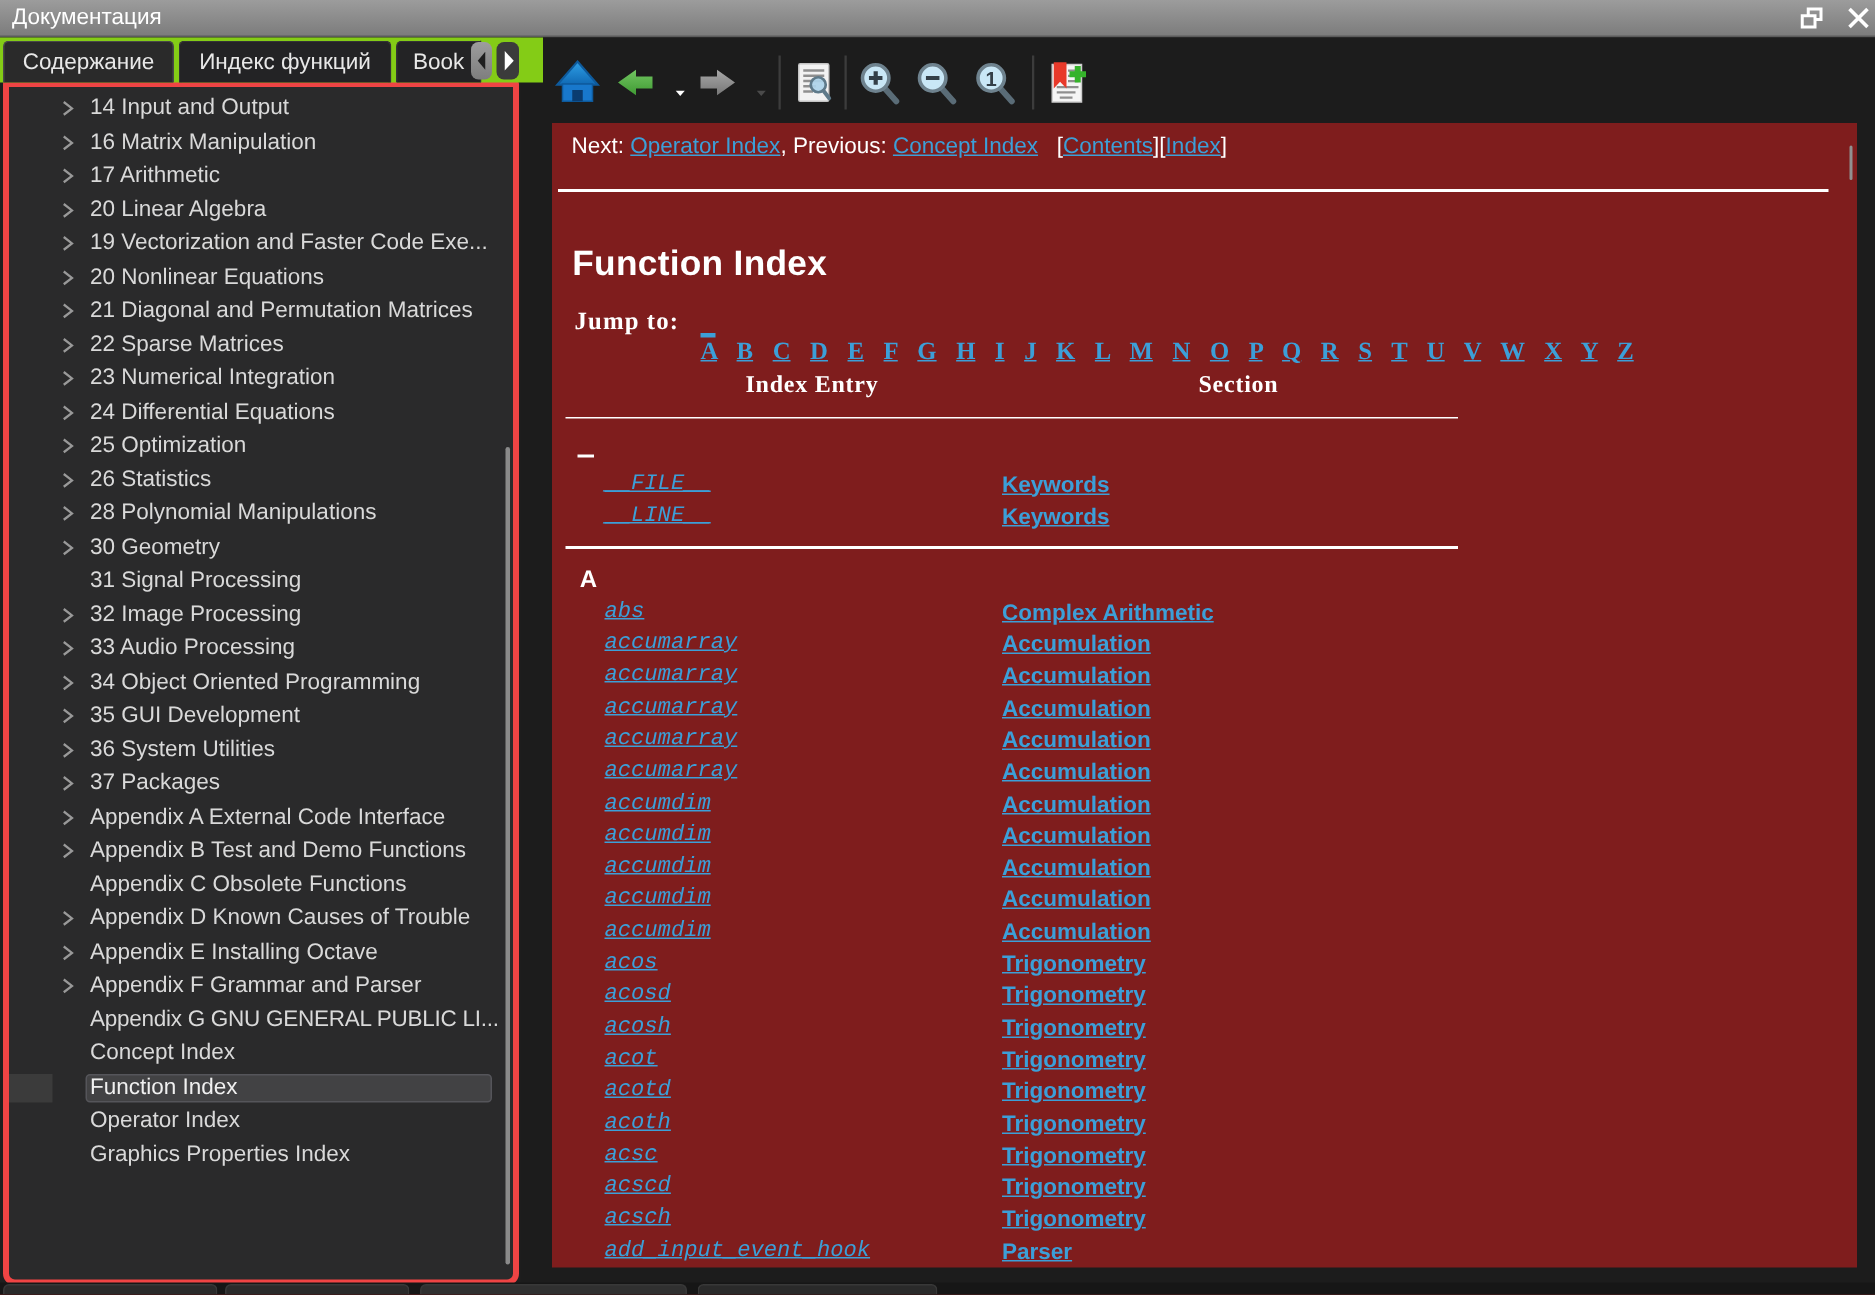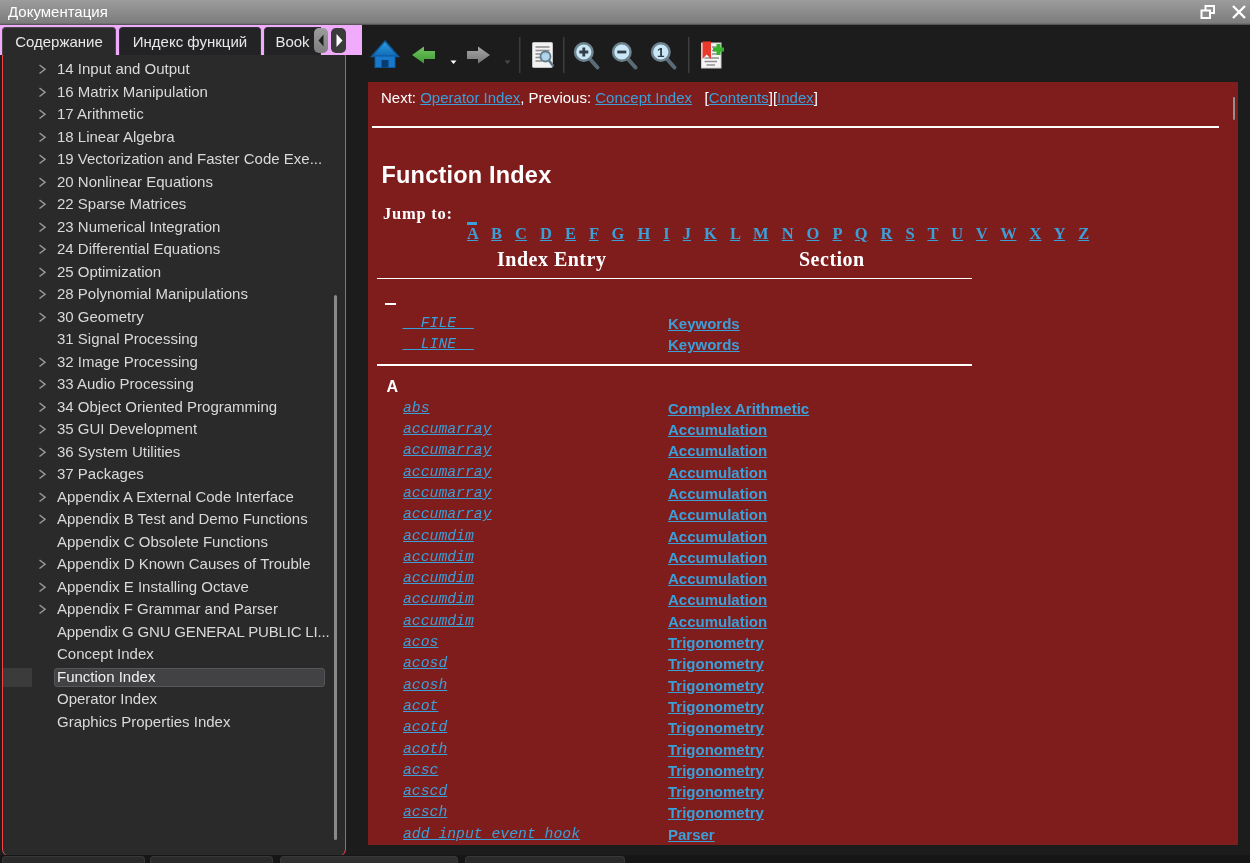"Содержание" .tabbar { background: #f0abfc -> #84cc16 }
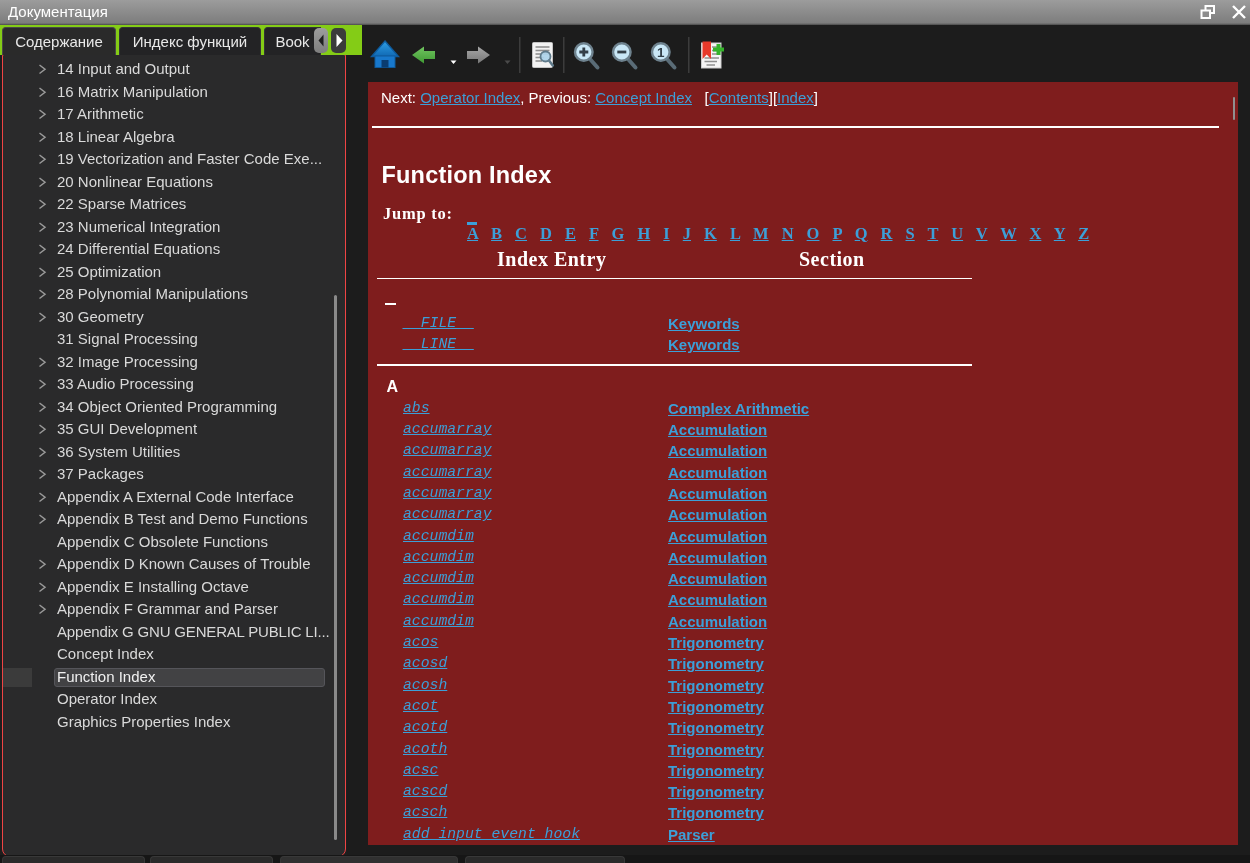"14 Input and Output" .sidebar { border: 1px solid #ef4444 -> 4px solid #ef4444 }
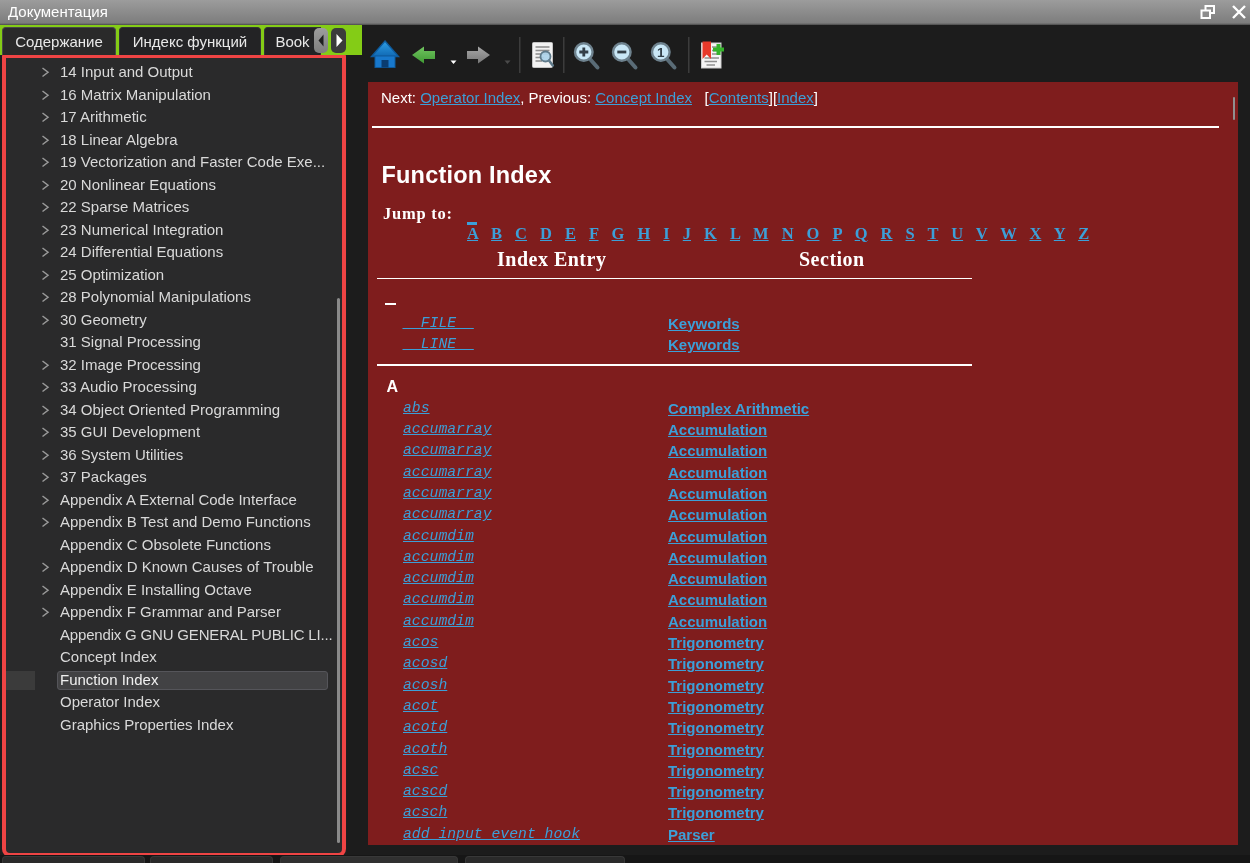"18 Linear Algebra" span.lbl { text: 18 -> 20 }
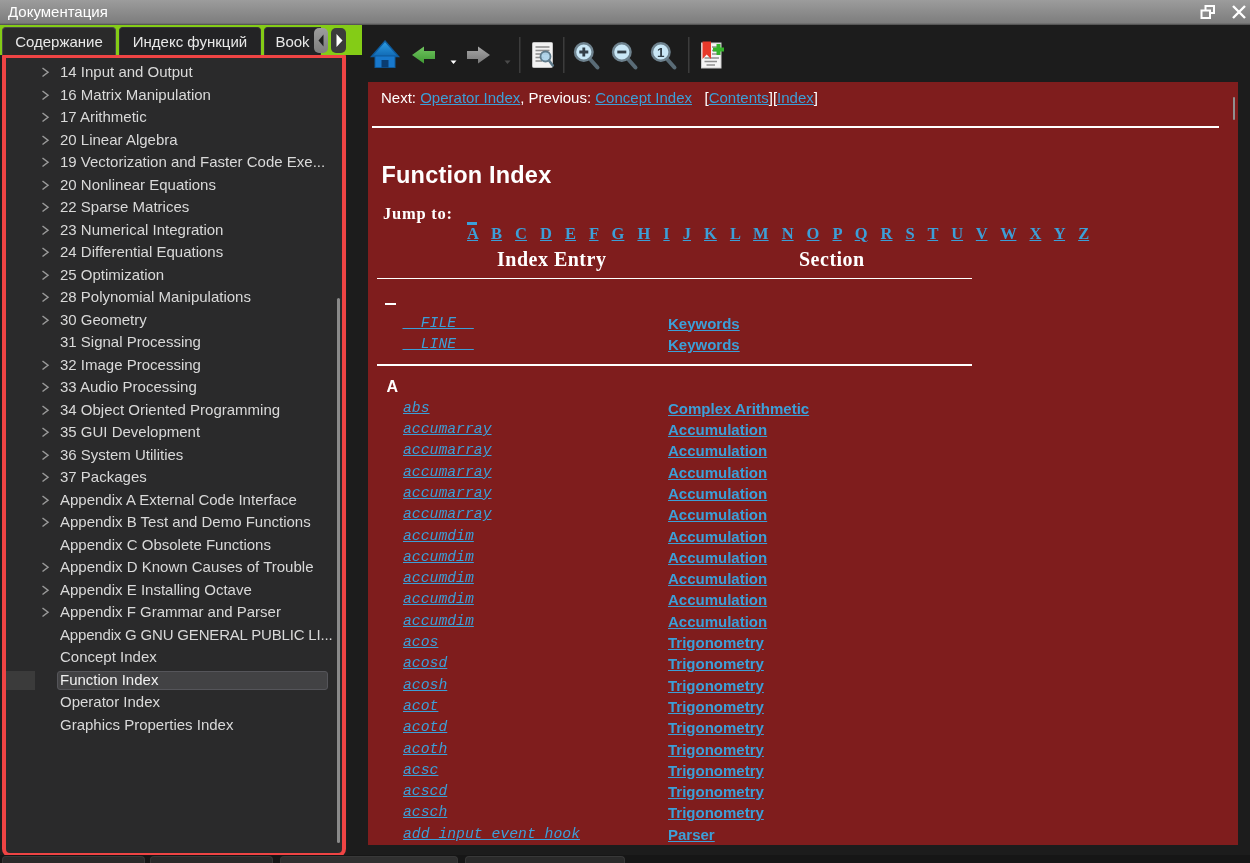"21 Diagonal and Permutation Matrices" div.trow { html: none -> <div> <svg> <path></path> </svg> <span>21 Diagonal and Permutation Matrices</span> </div> }
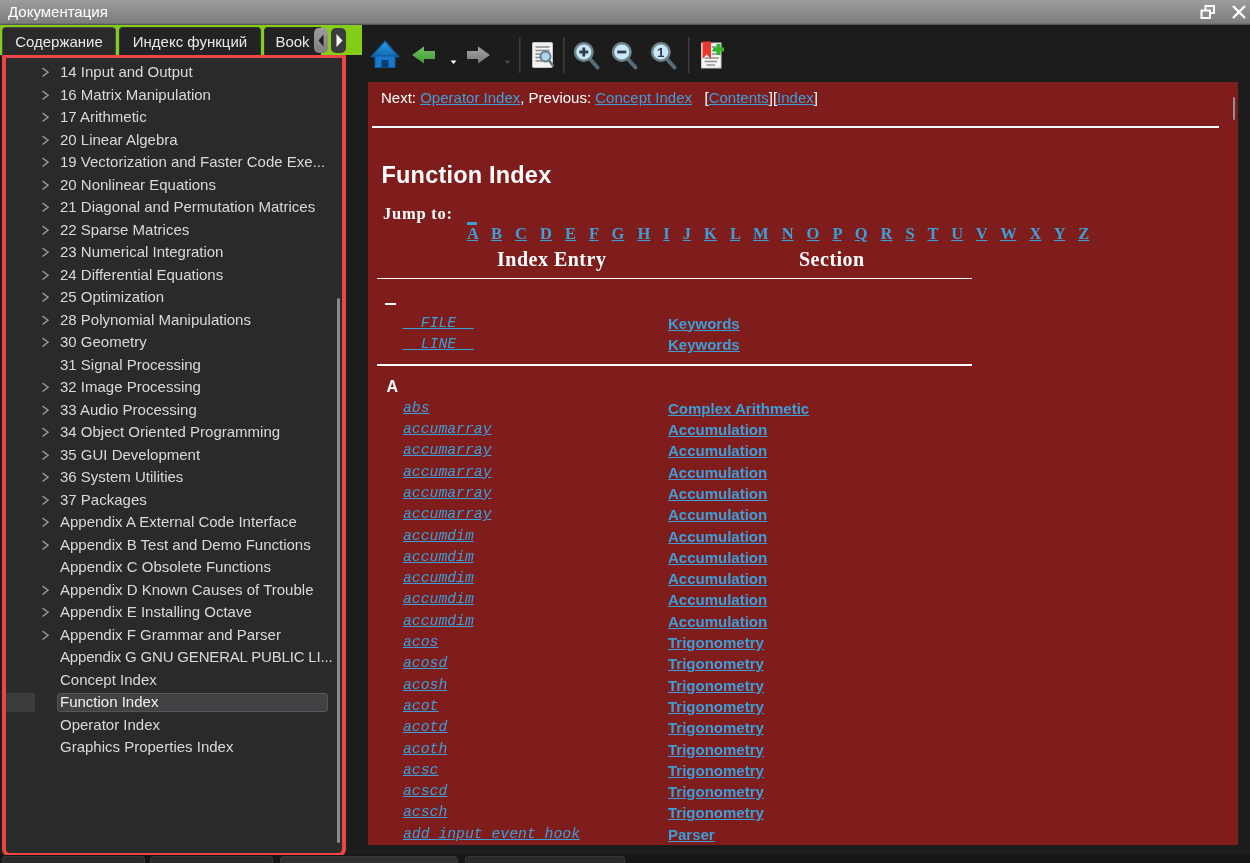"Index Entry" .thead { font-size: 20px -> 16px }
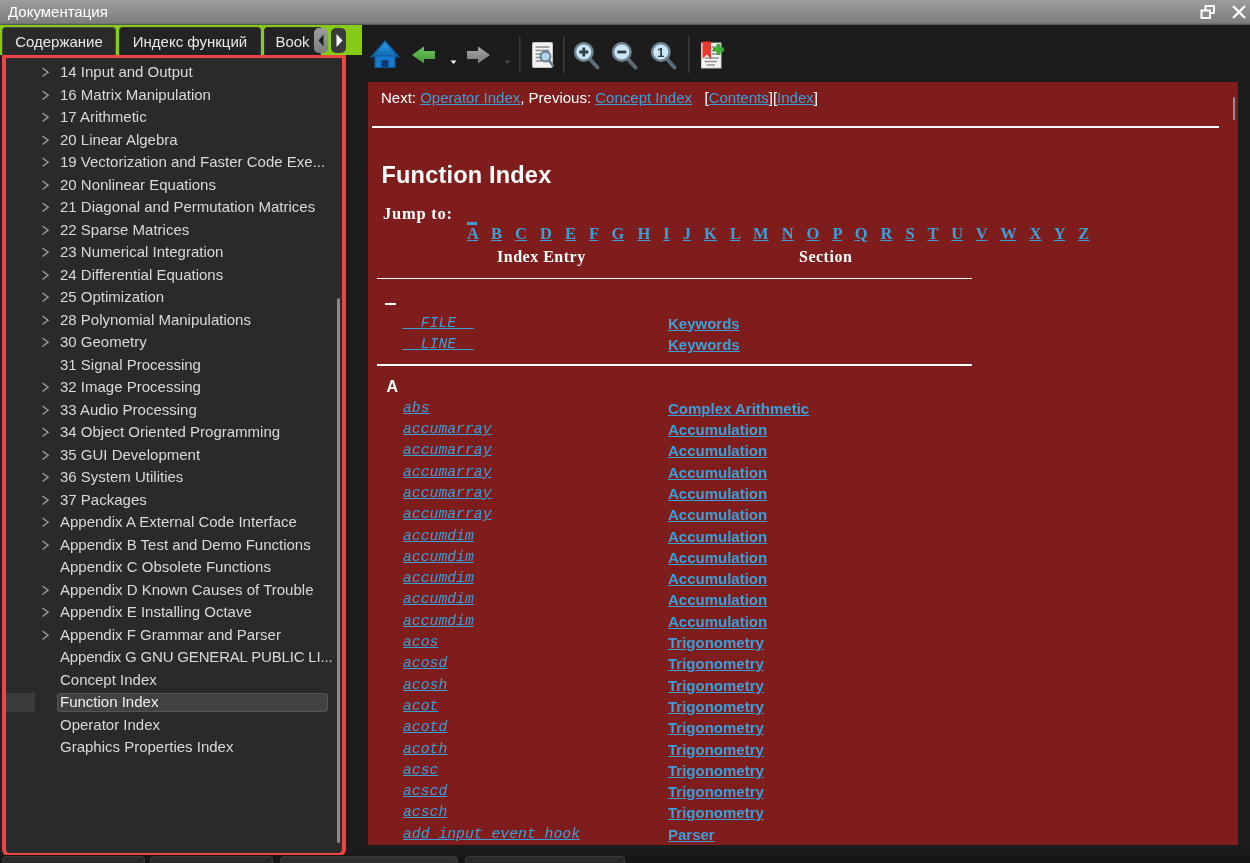"26 Statistics" div.trow { html: none -> <div> <svg> <path></path> </svg> <span>26 Statistics</span> </div> }
